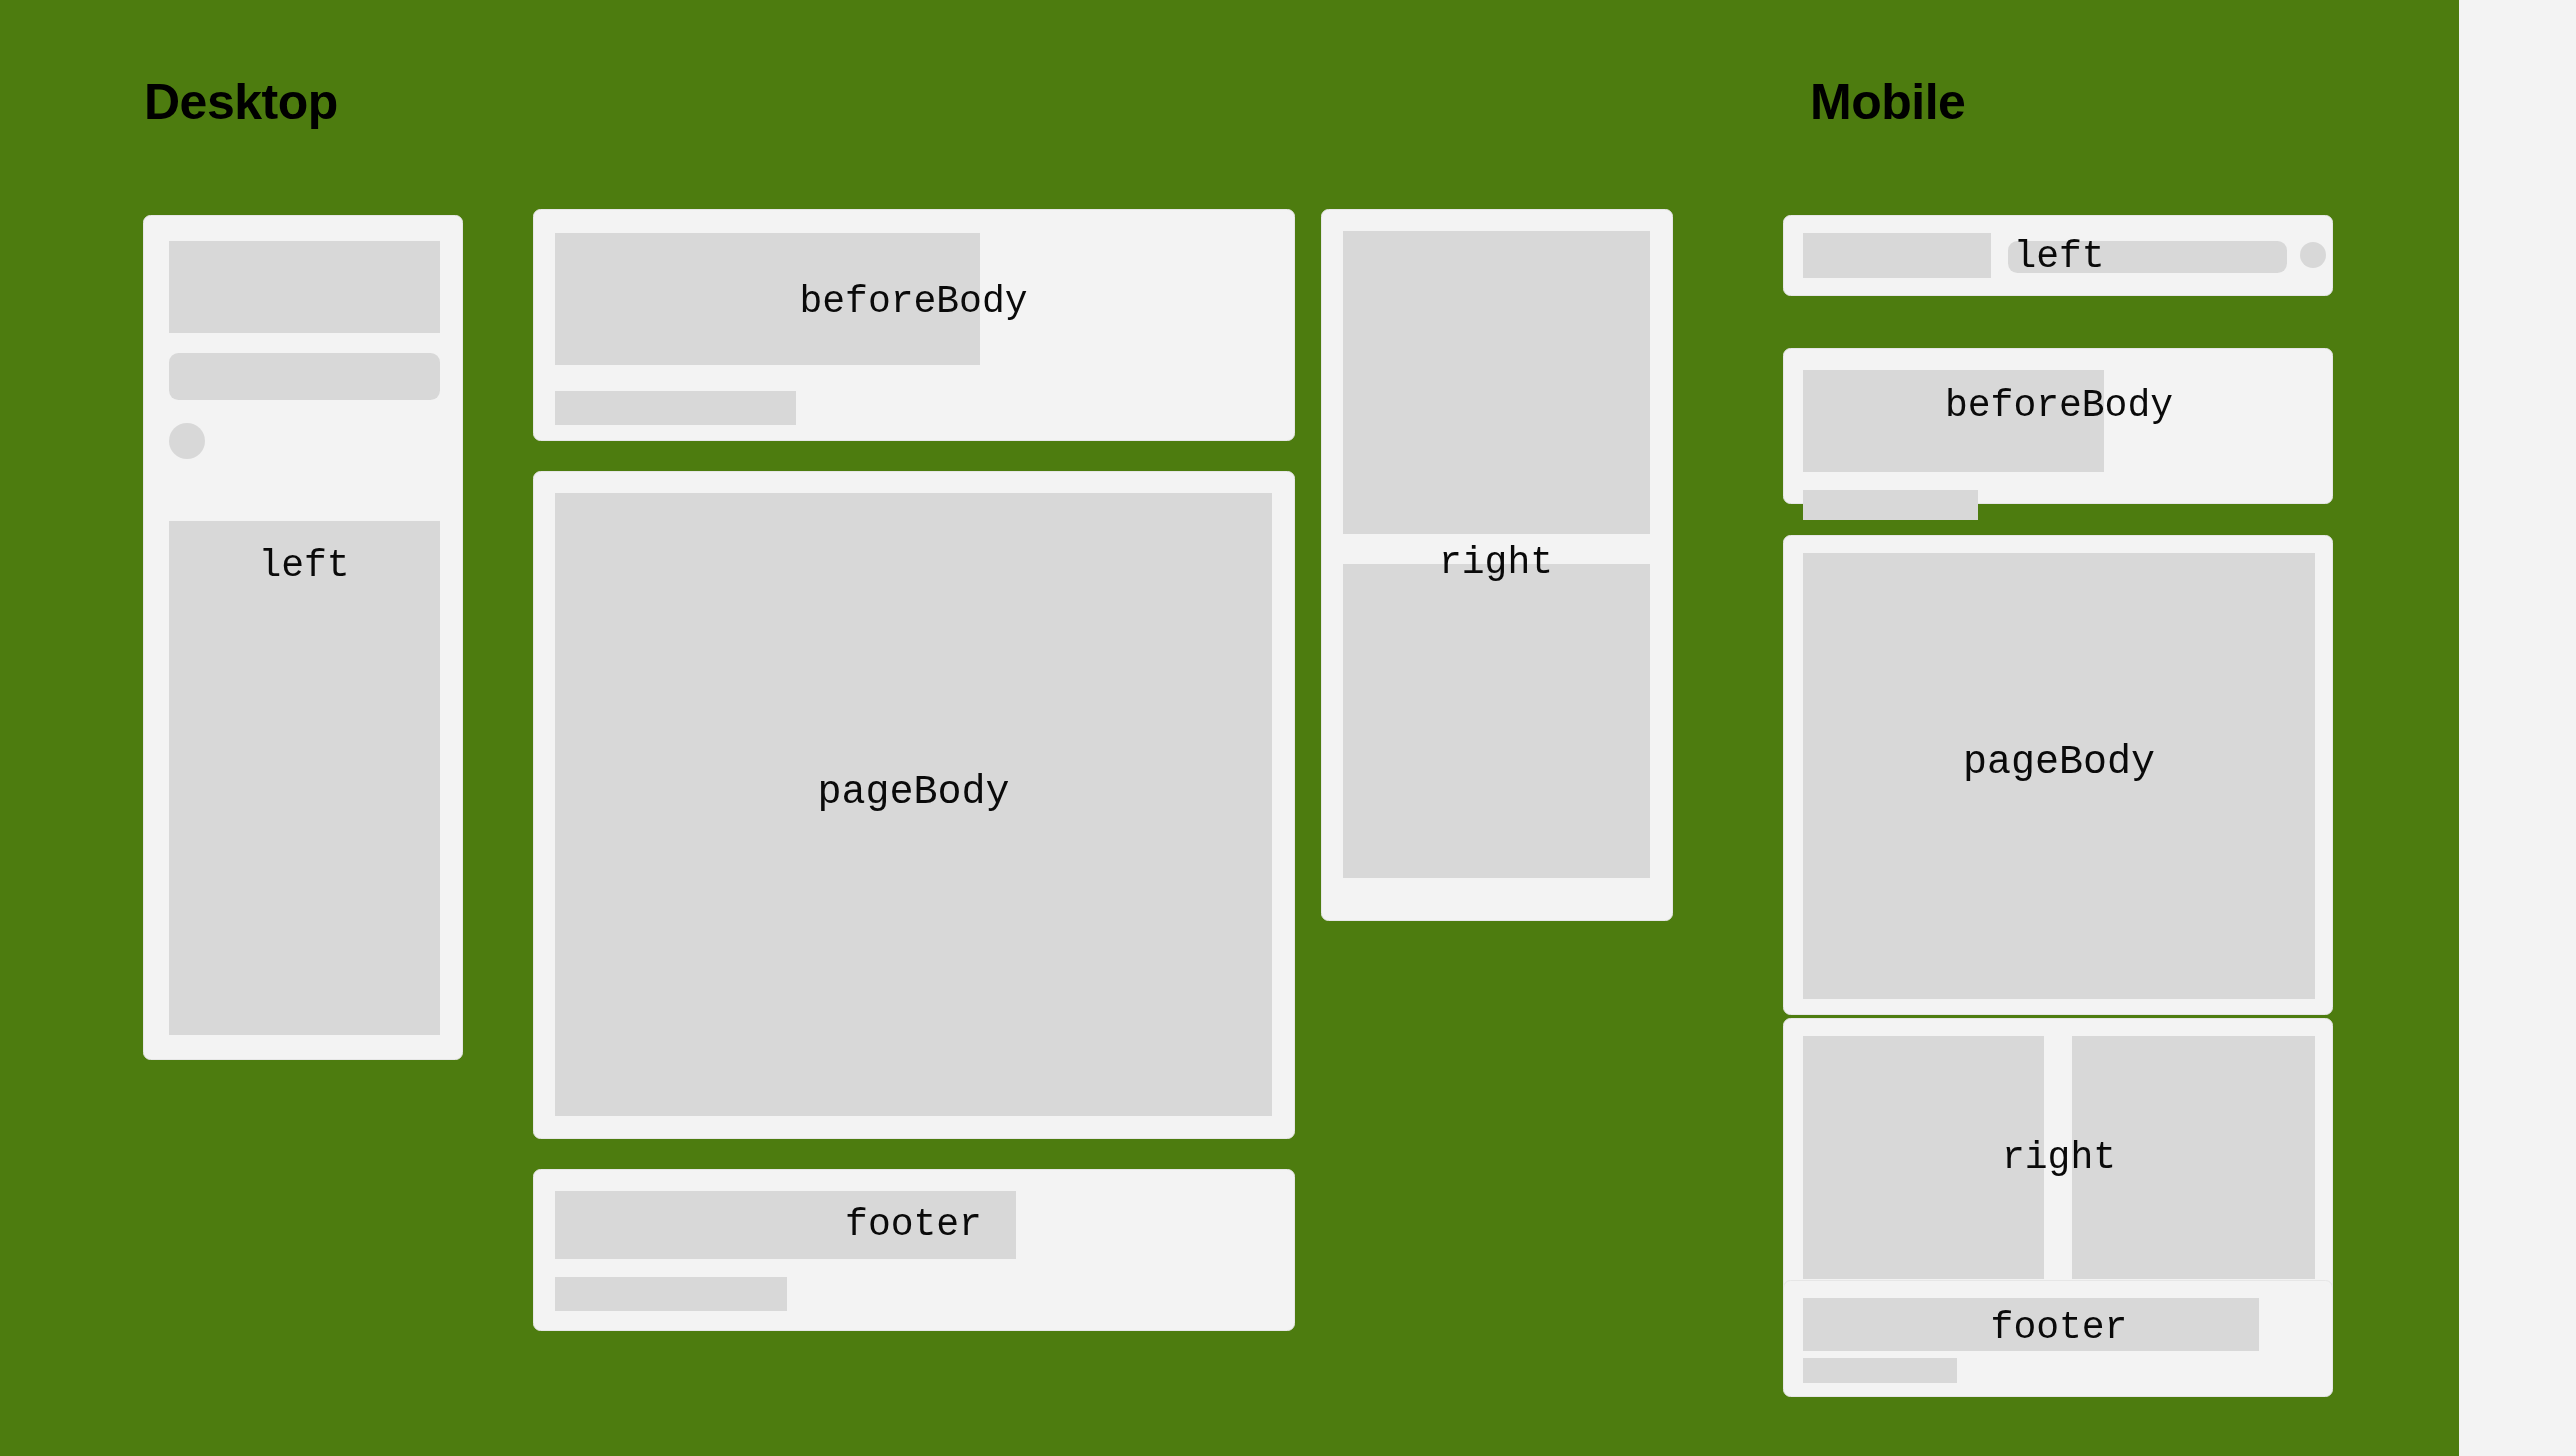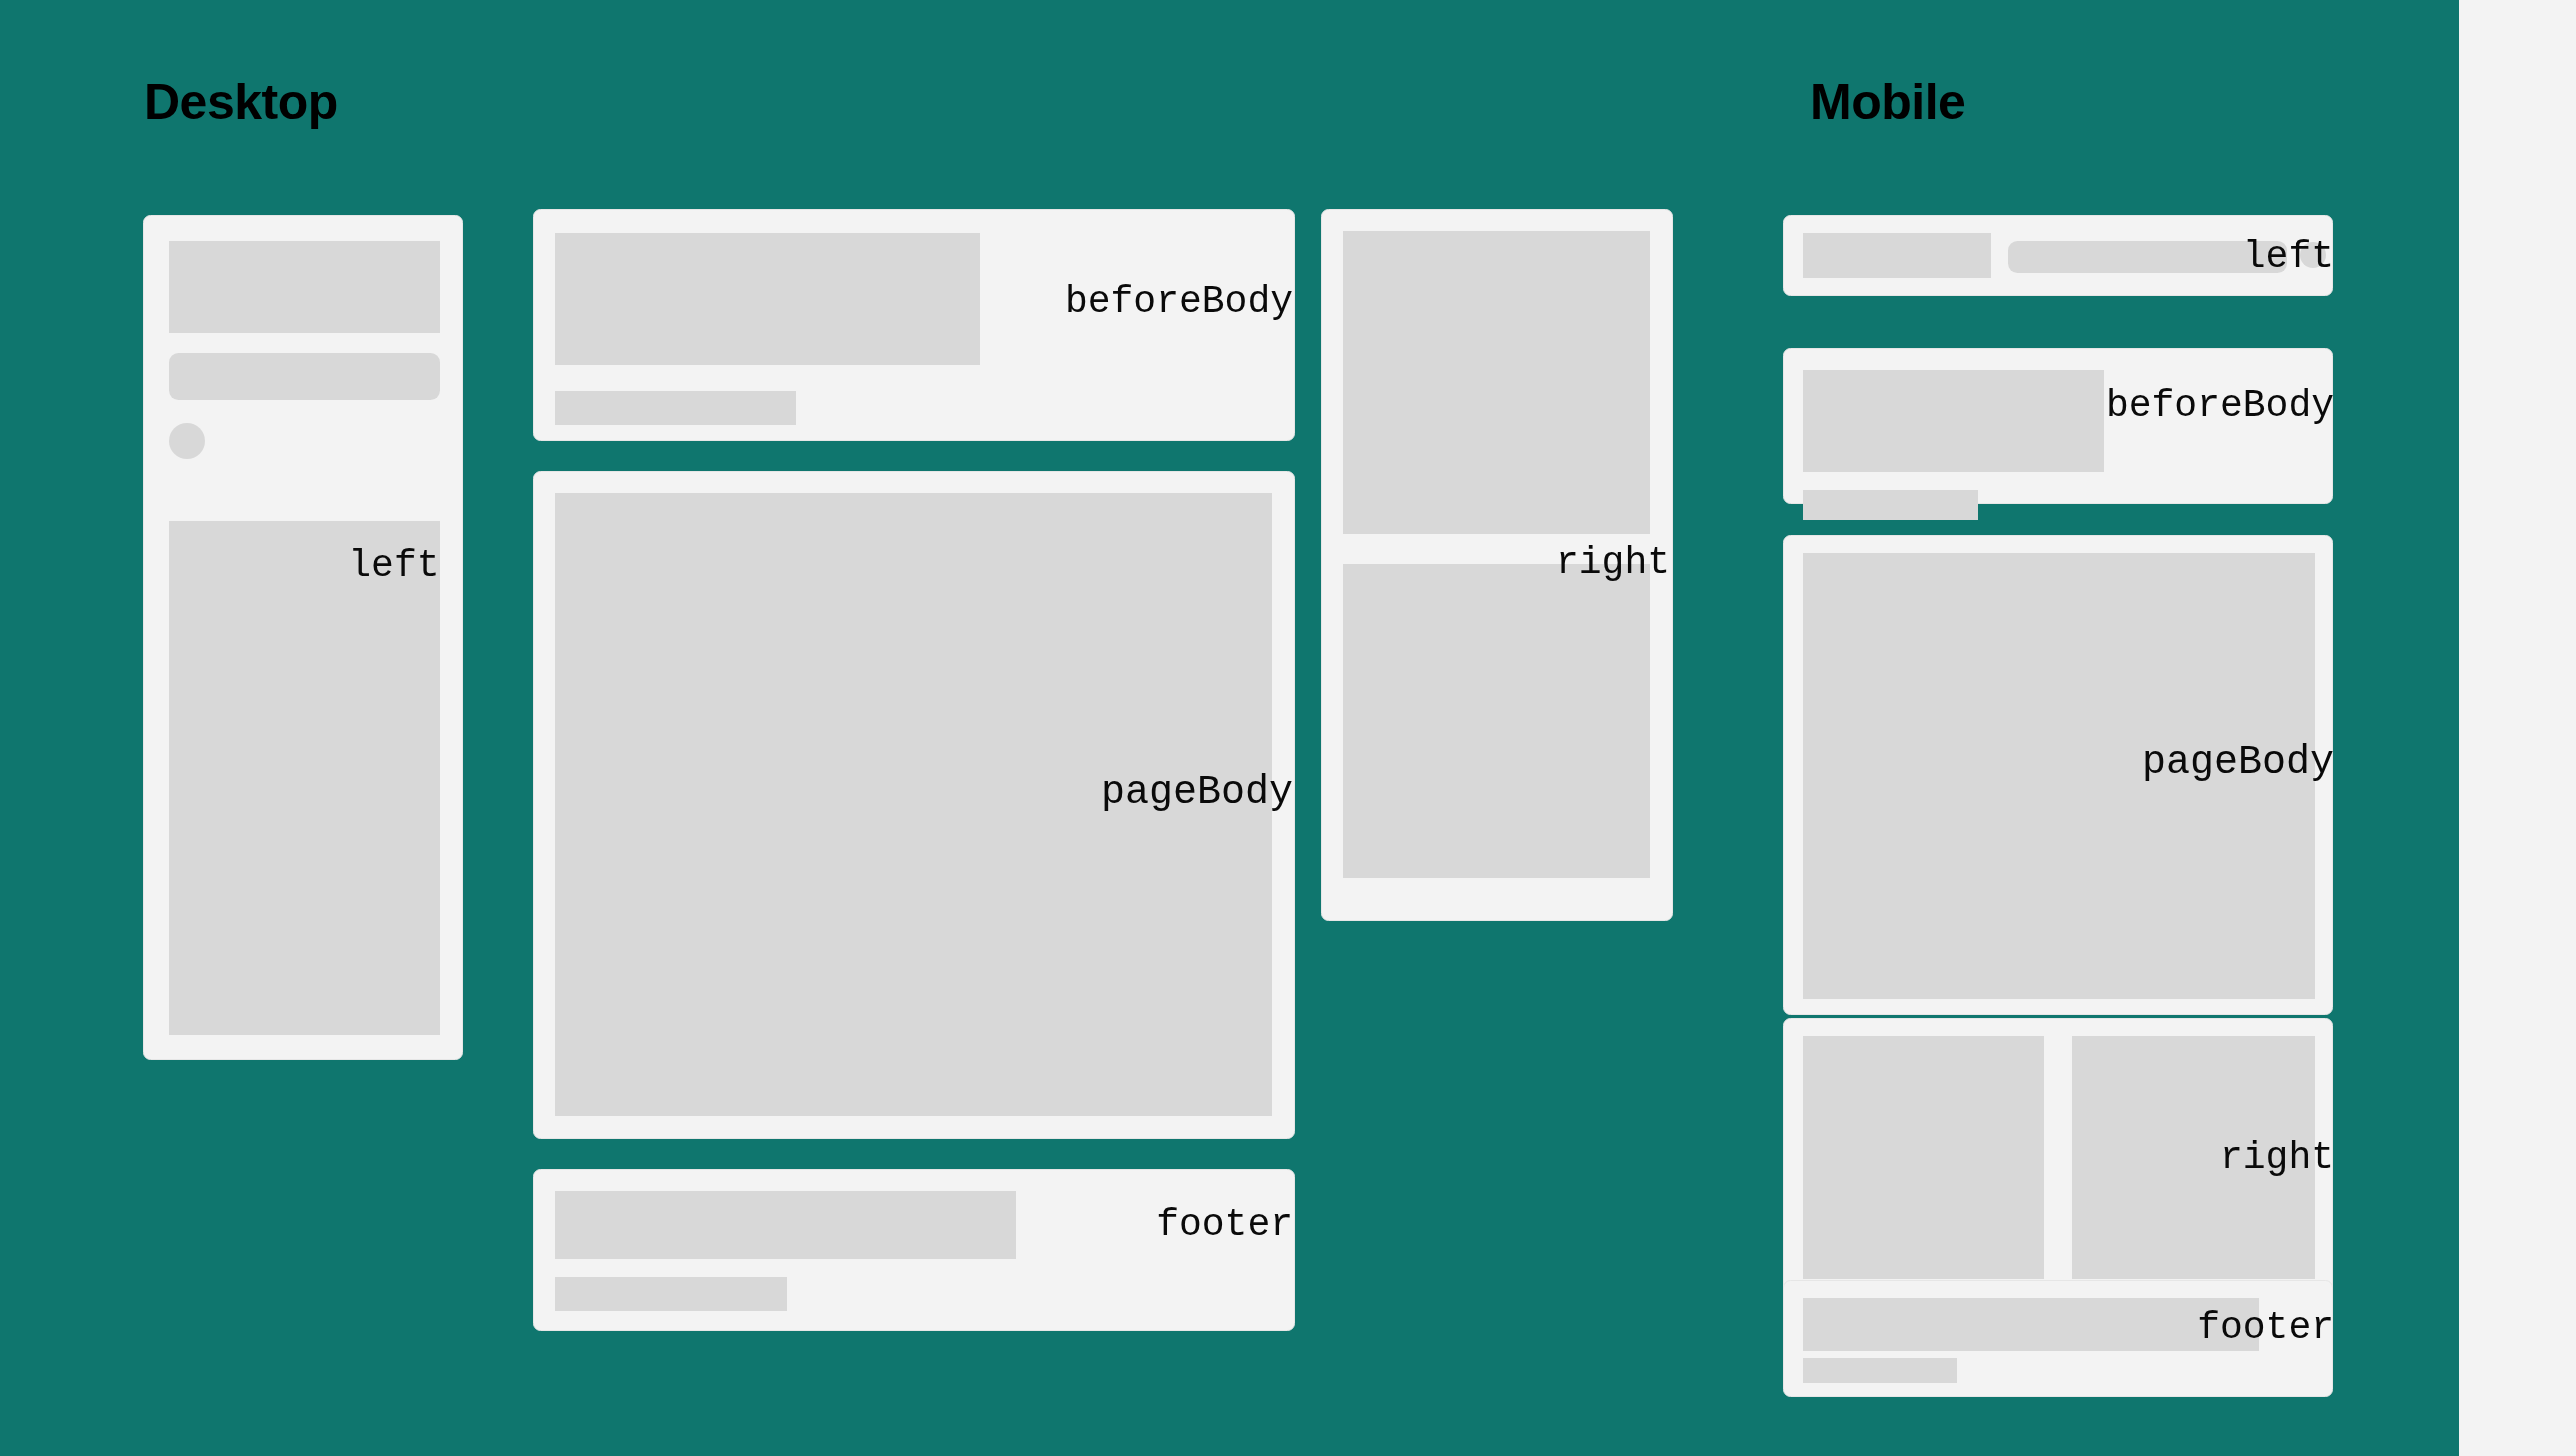"Desktop" .stage { background: #0f766e -> #4d7c0f }
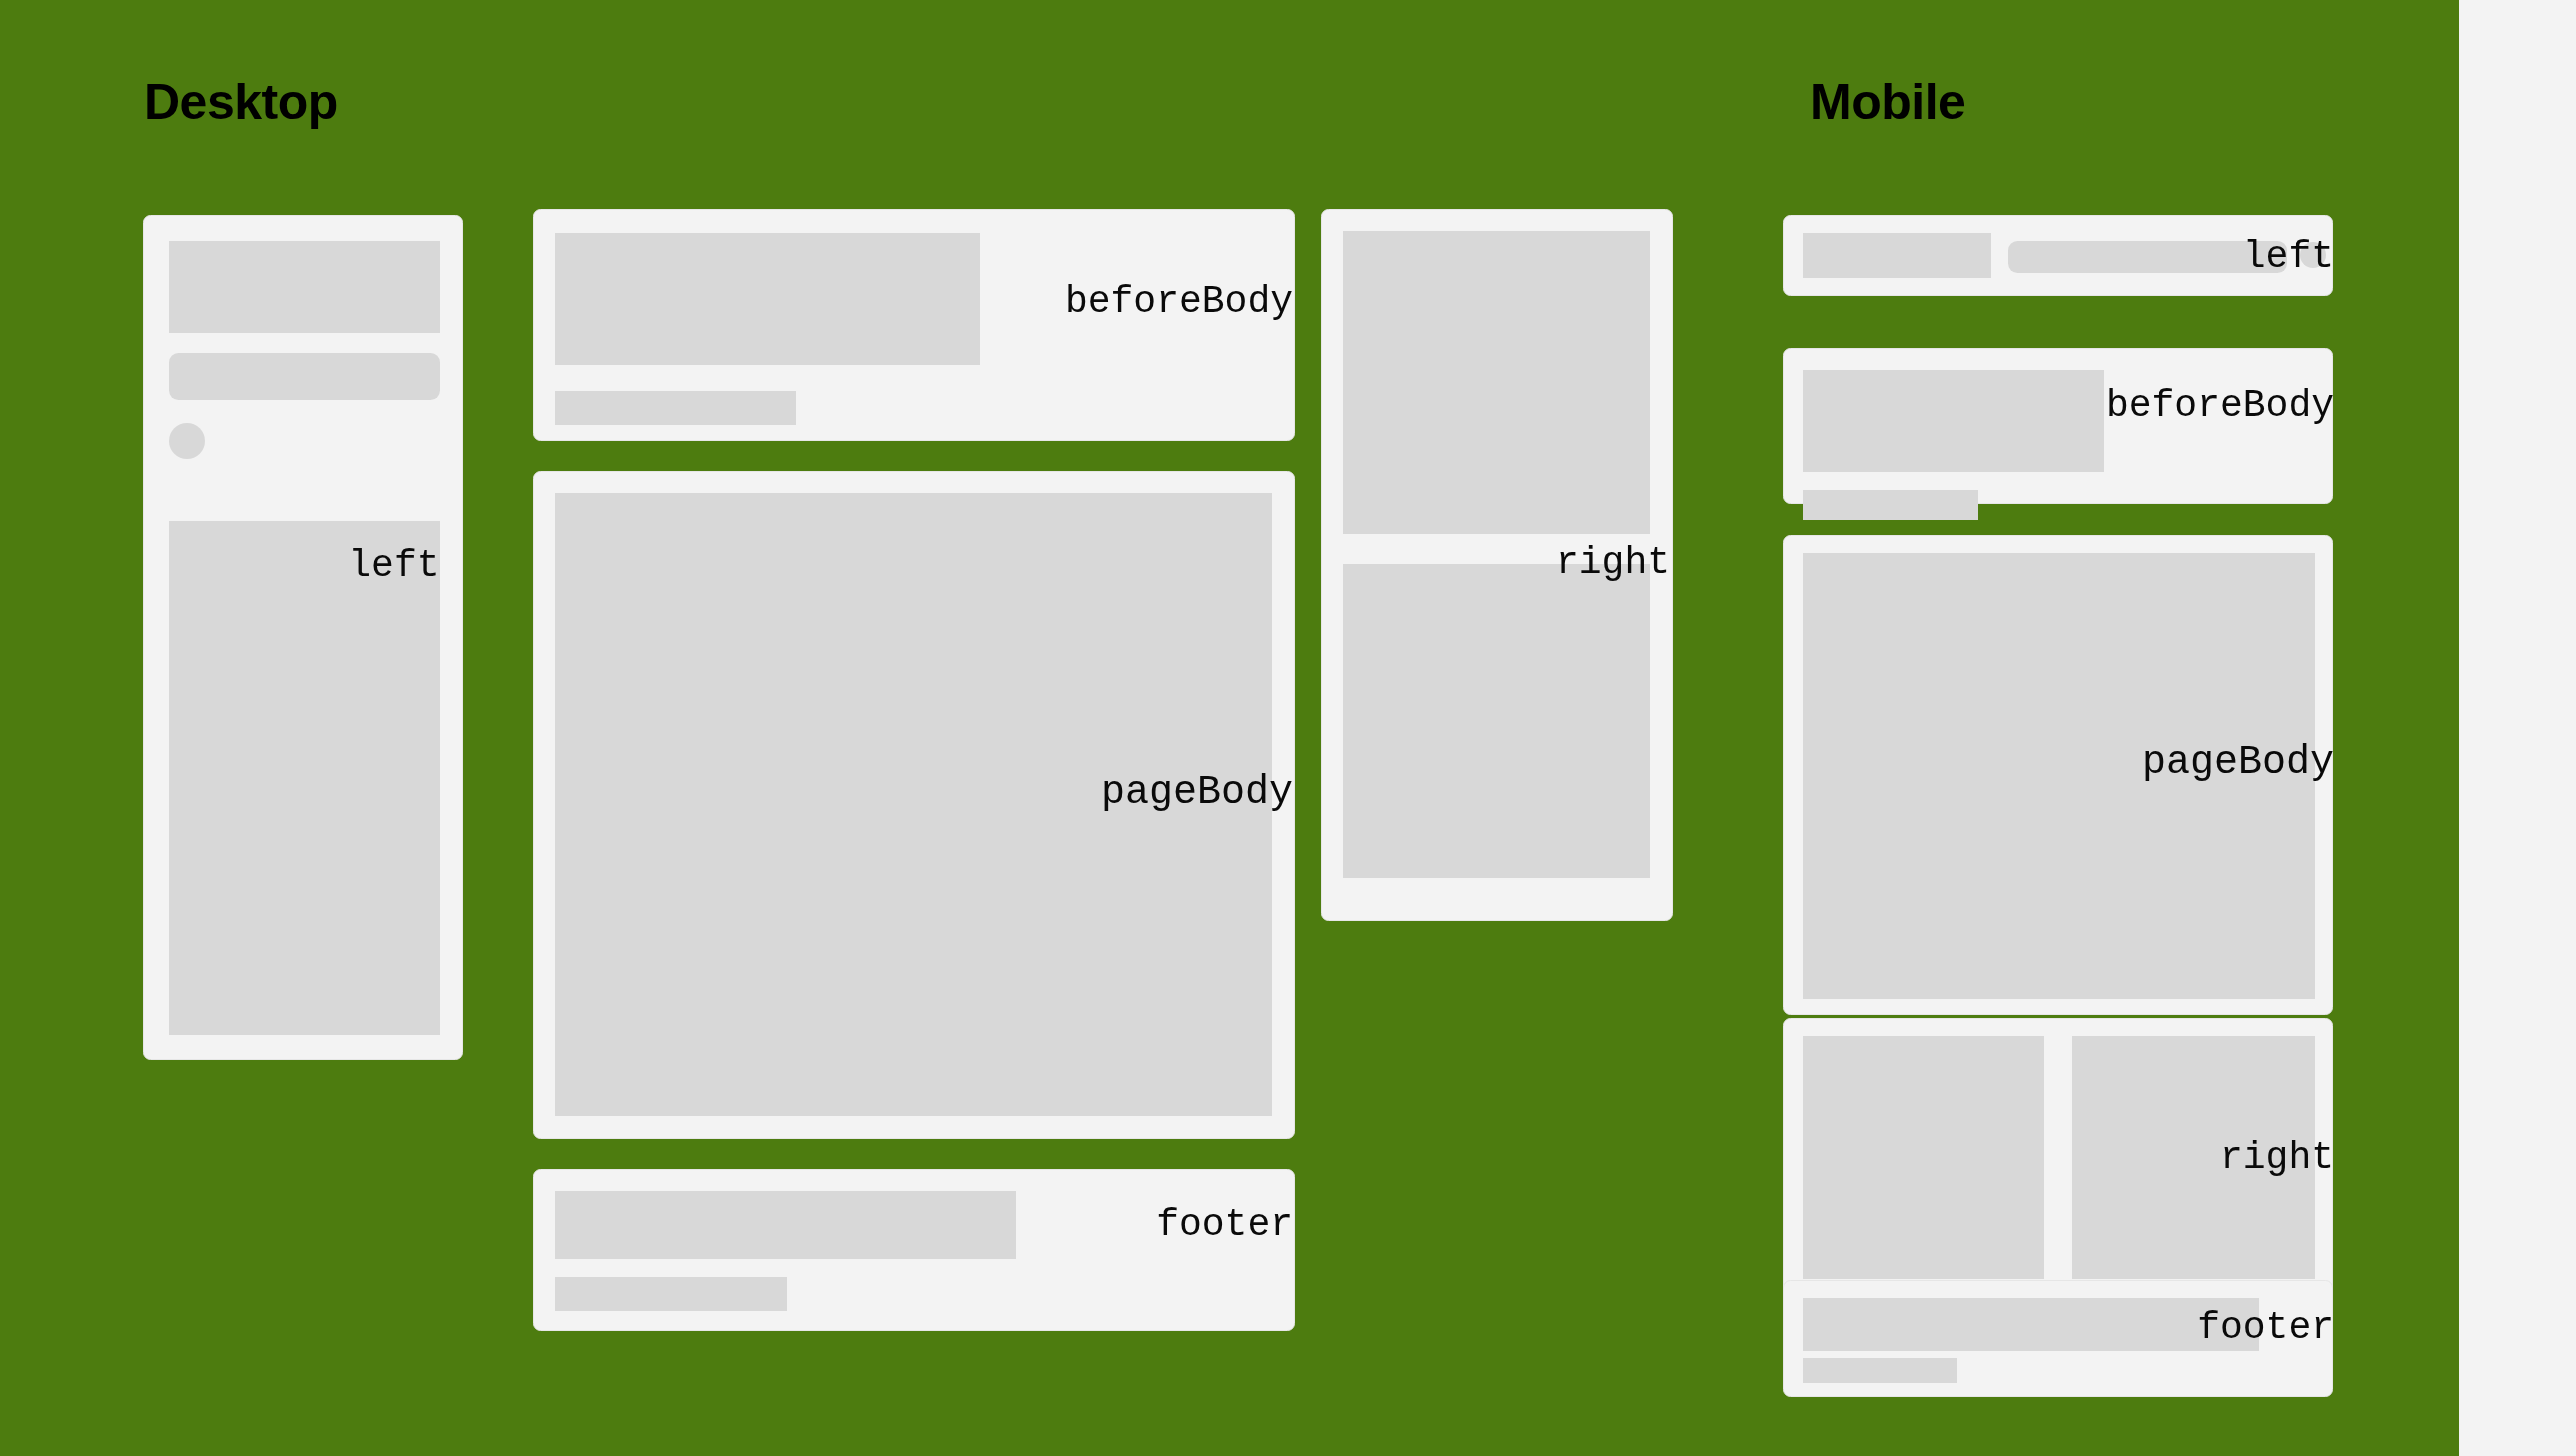"left" .region-label { text-align: right -> center }
